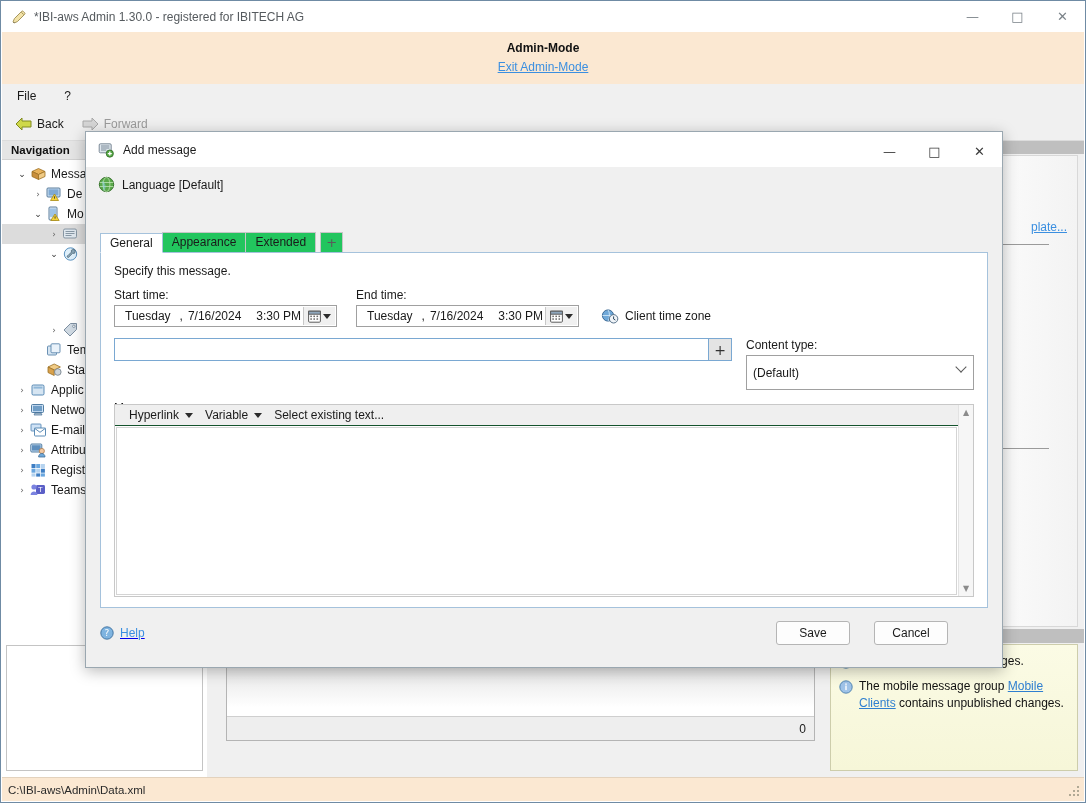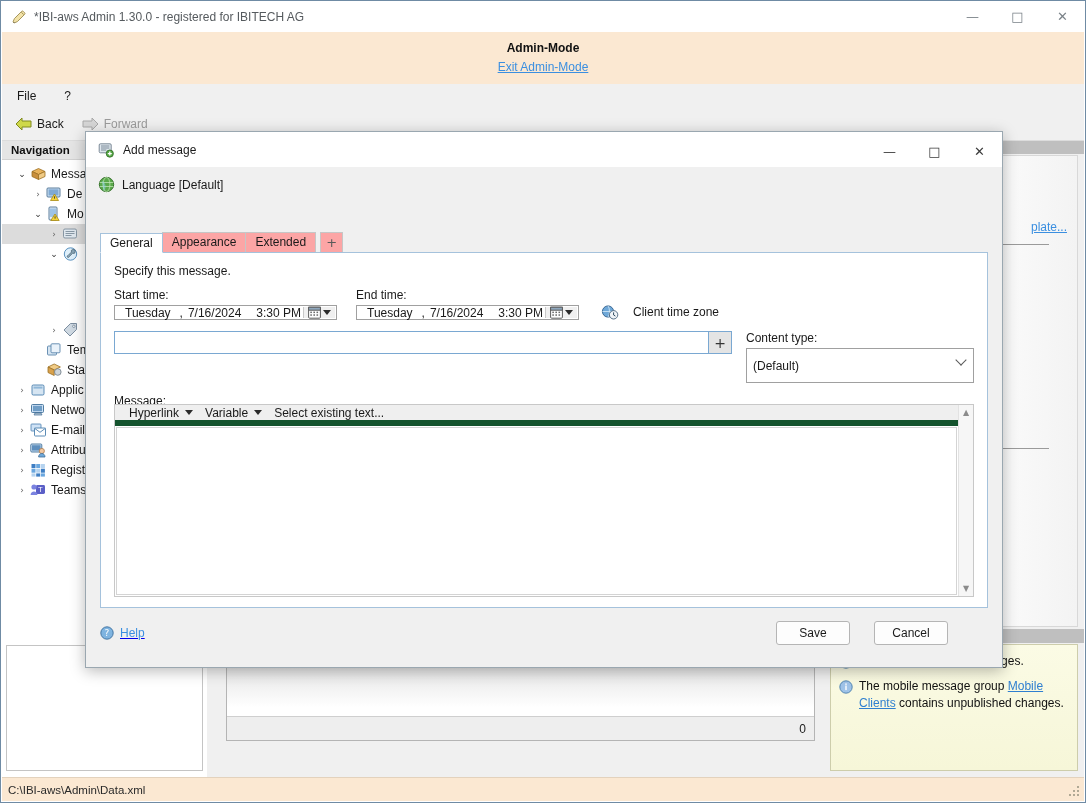"Appearance" .tab { background: #fca5a5 -> #22c55e }
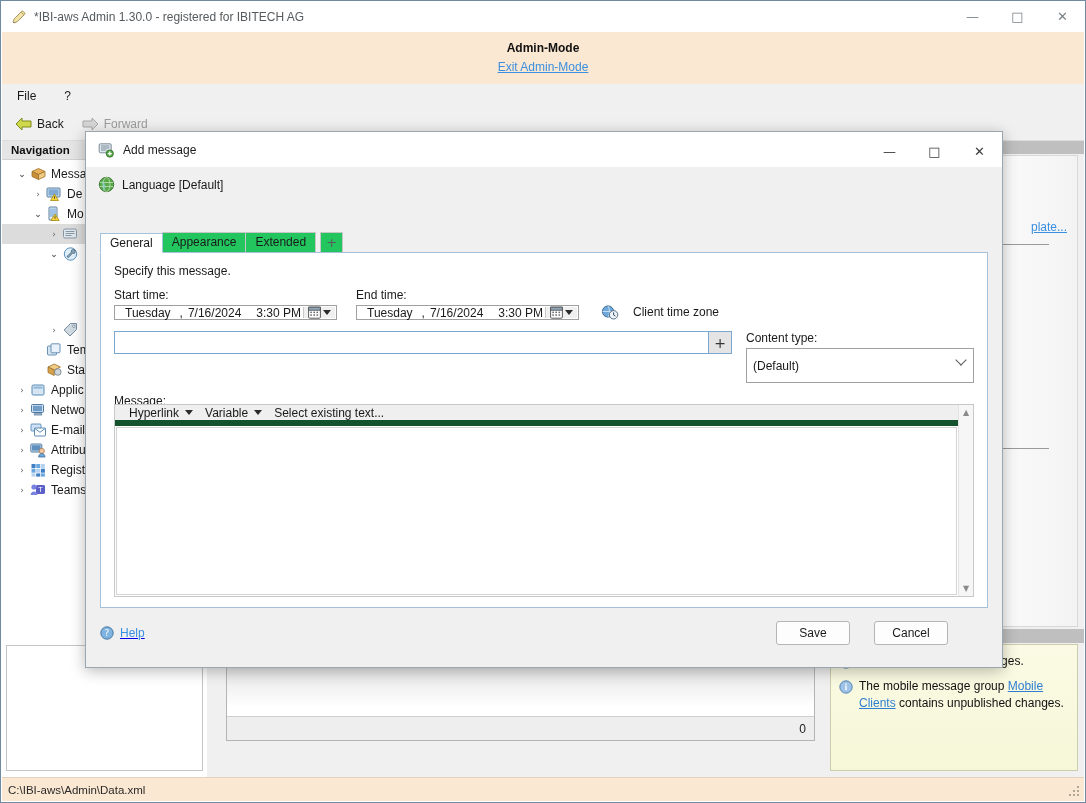"Tuesday" .dtpicker { height: 15px -> 22px }
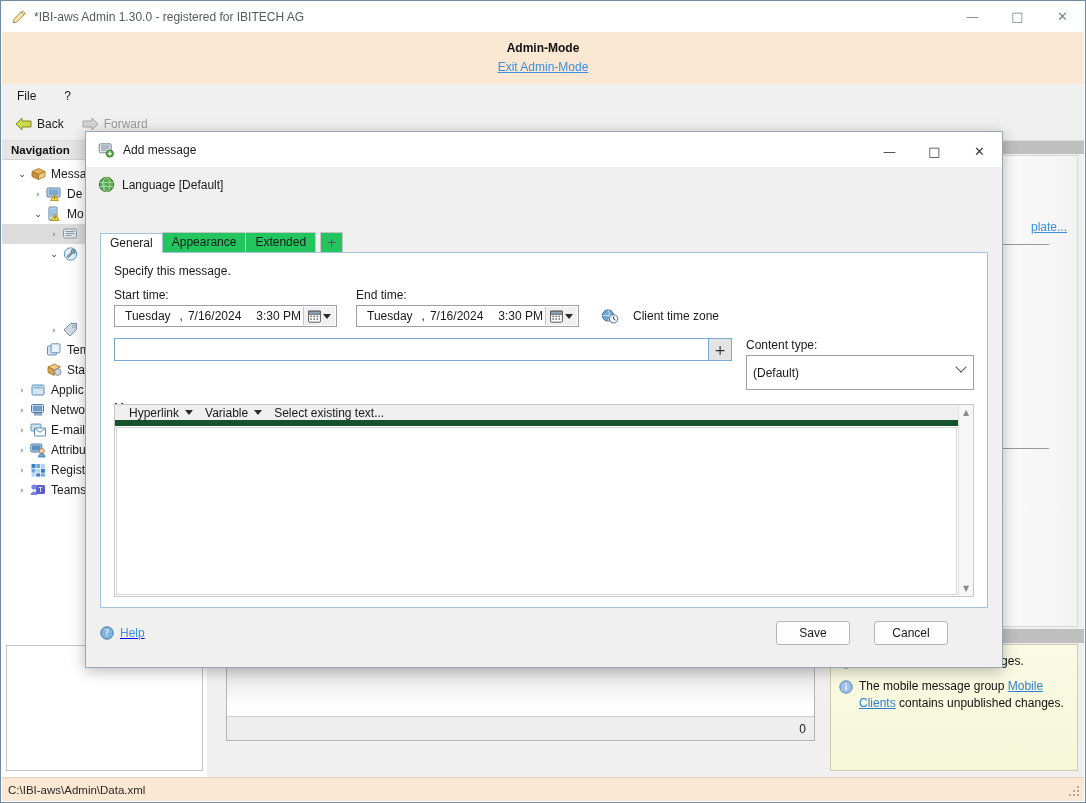"Client time zone" .tz-chip { gap: 14px -> 6px }
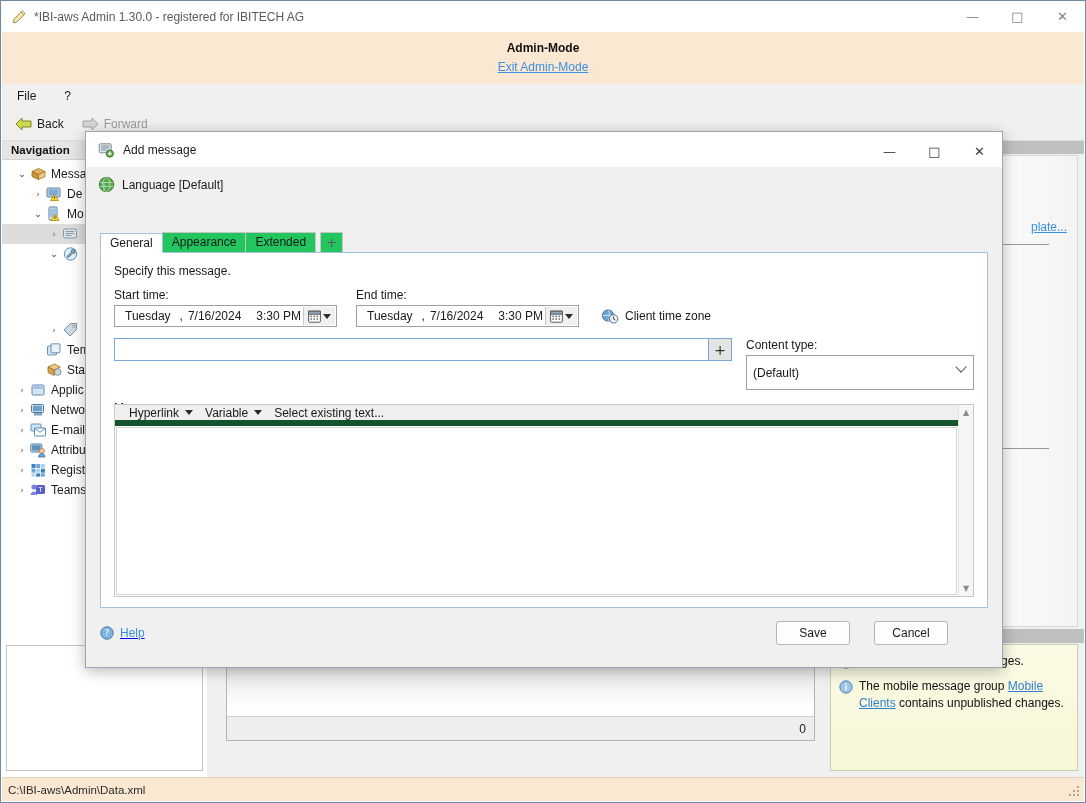"Hyperlink" .msg-toolbar { border-bottom: 6px solid #14532d -> 1px solid #14532d }
